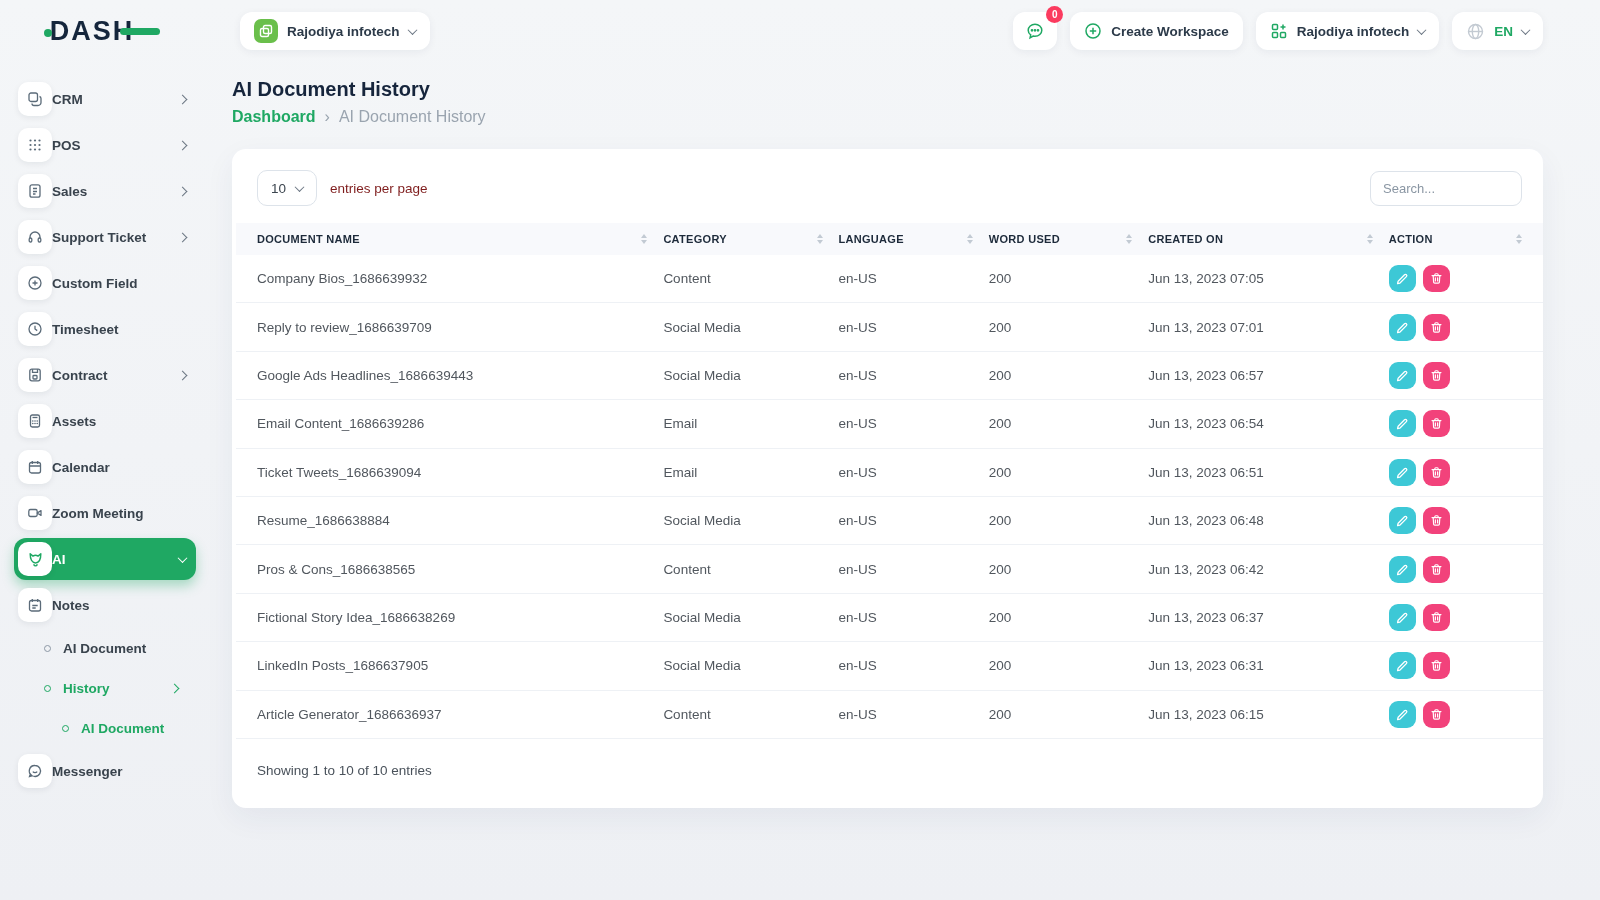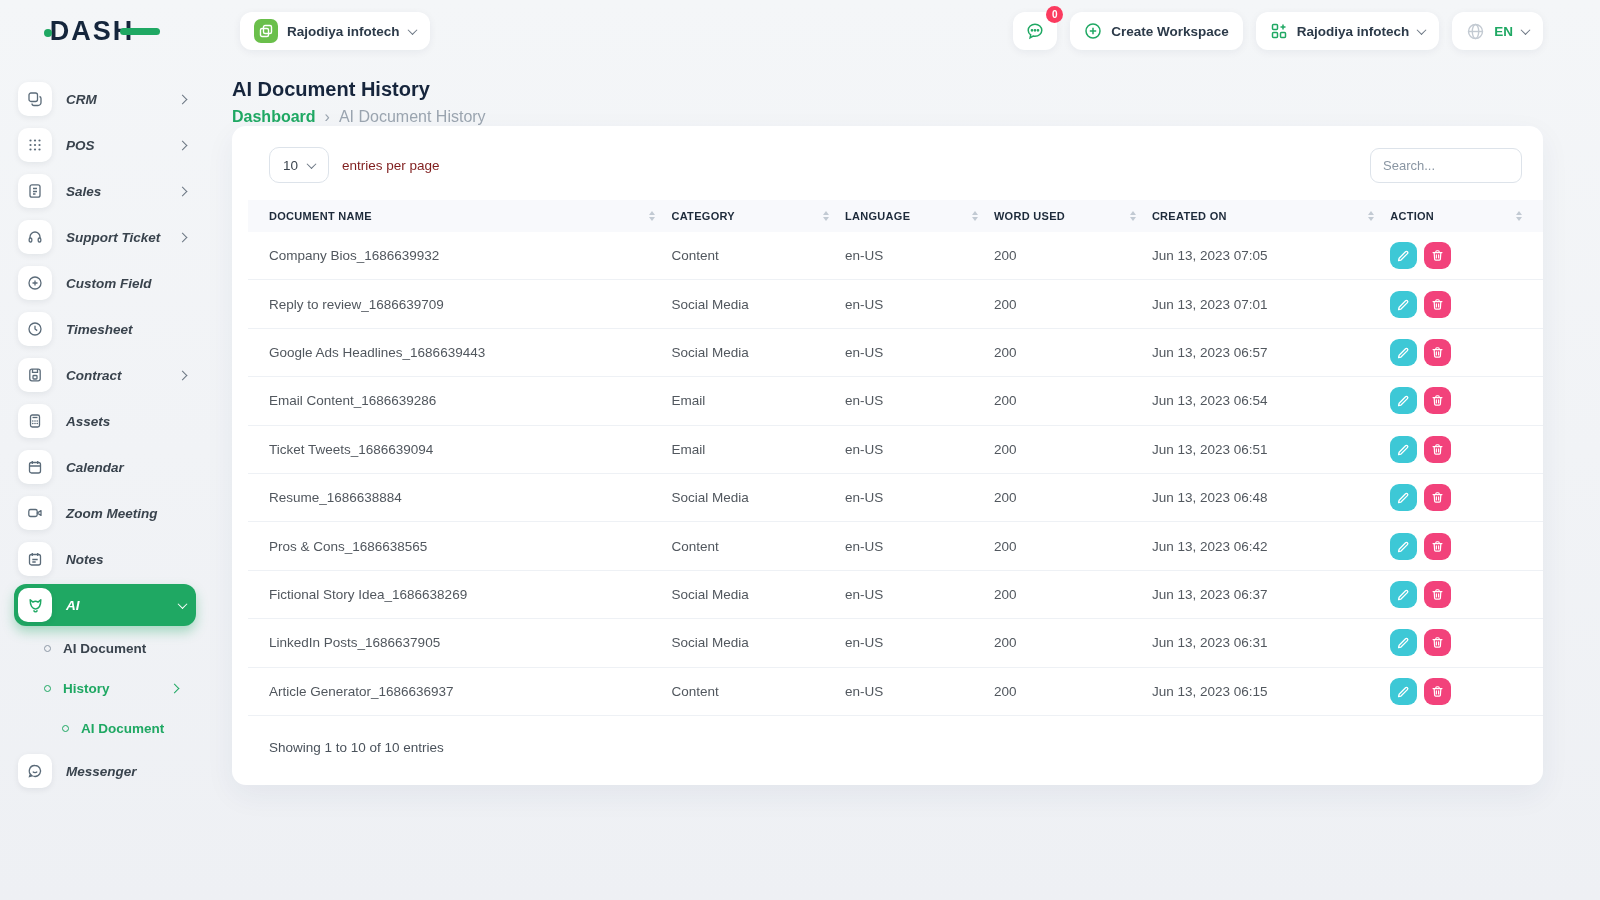"CRM" .nav-item { font-style: italic -> none; gap: 14px -> none }
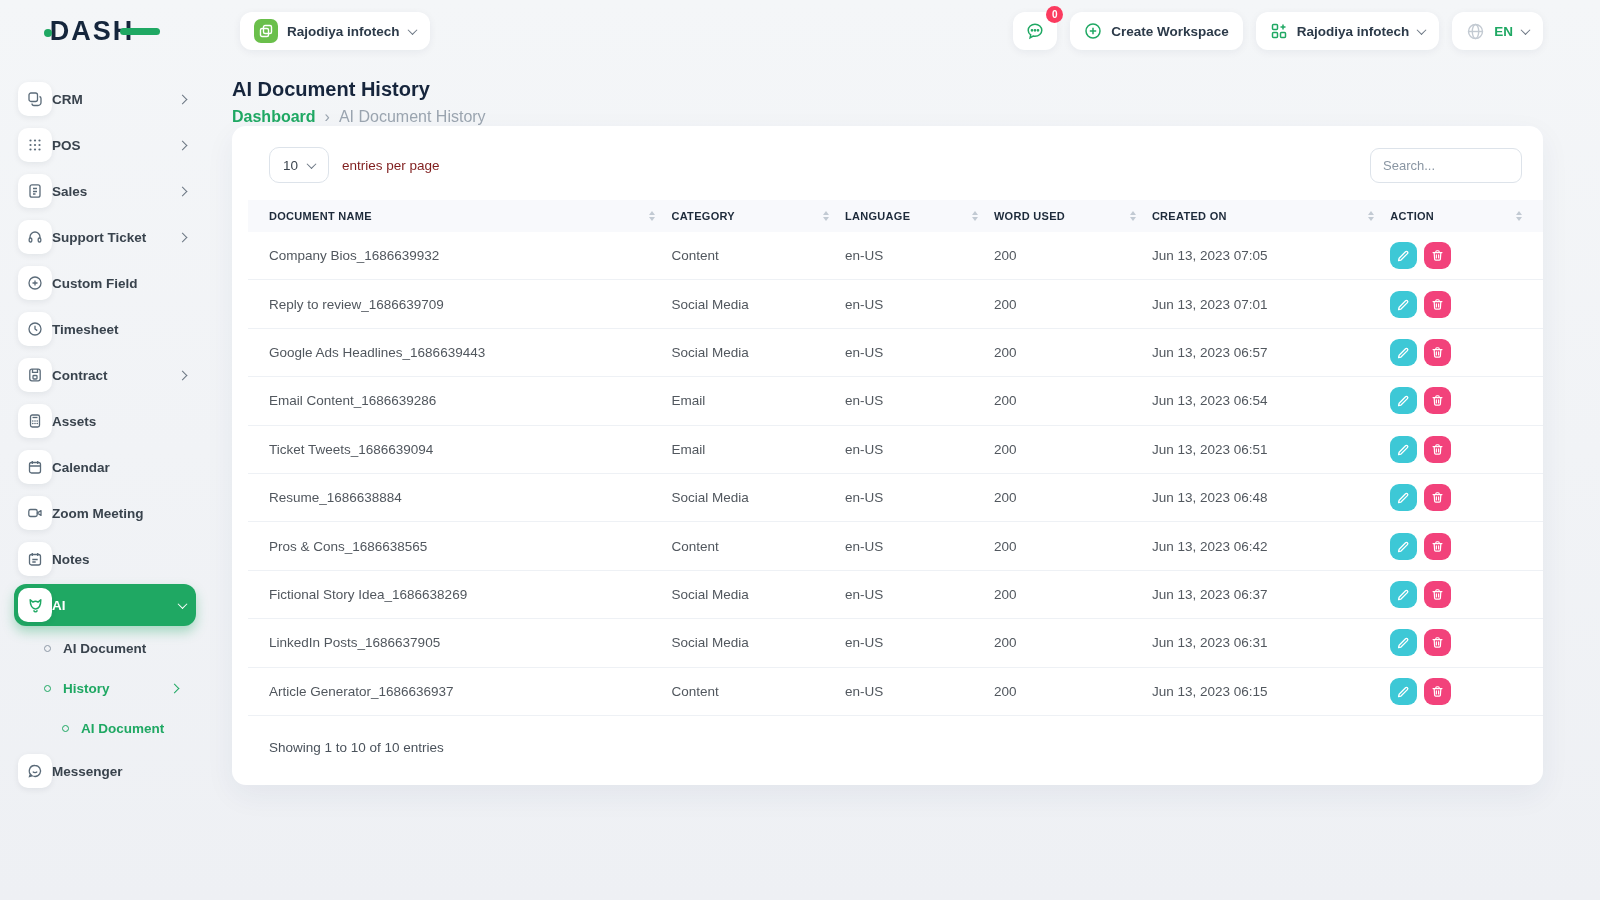"10" .card { margin-top: none -> 23px; padding: 21px 0 30px 16px -> 21px 0 30px 4px }
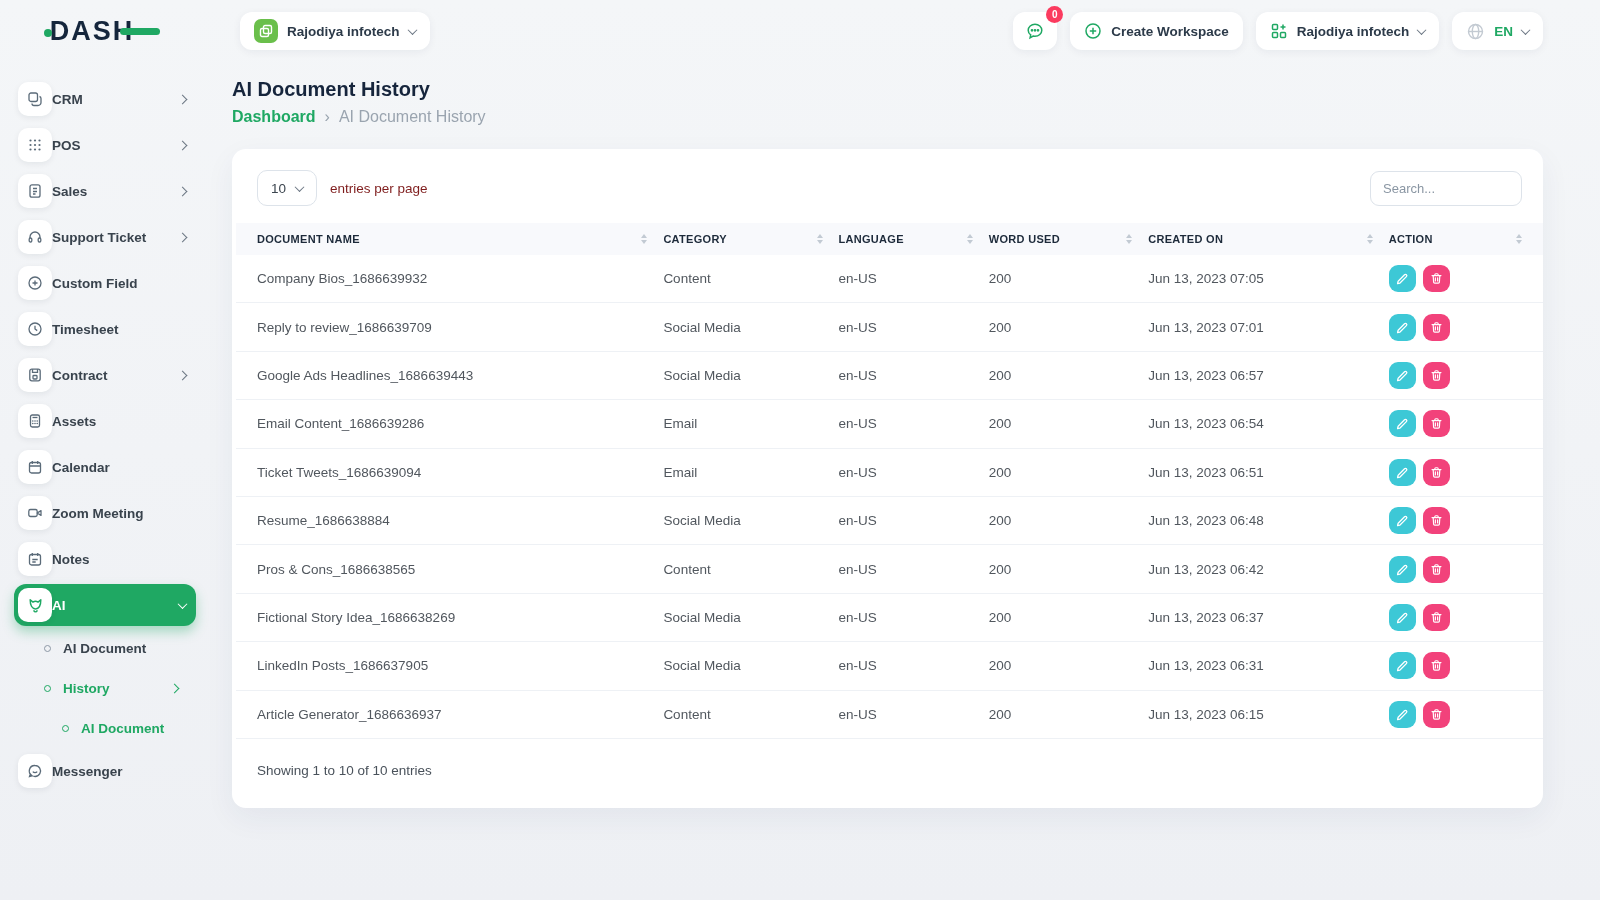"Notes" div.nav-item { order: before "AI" -> after "AI" }
